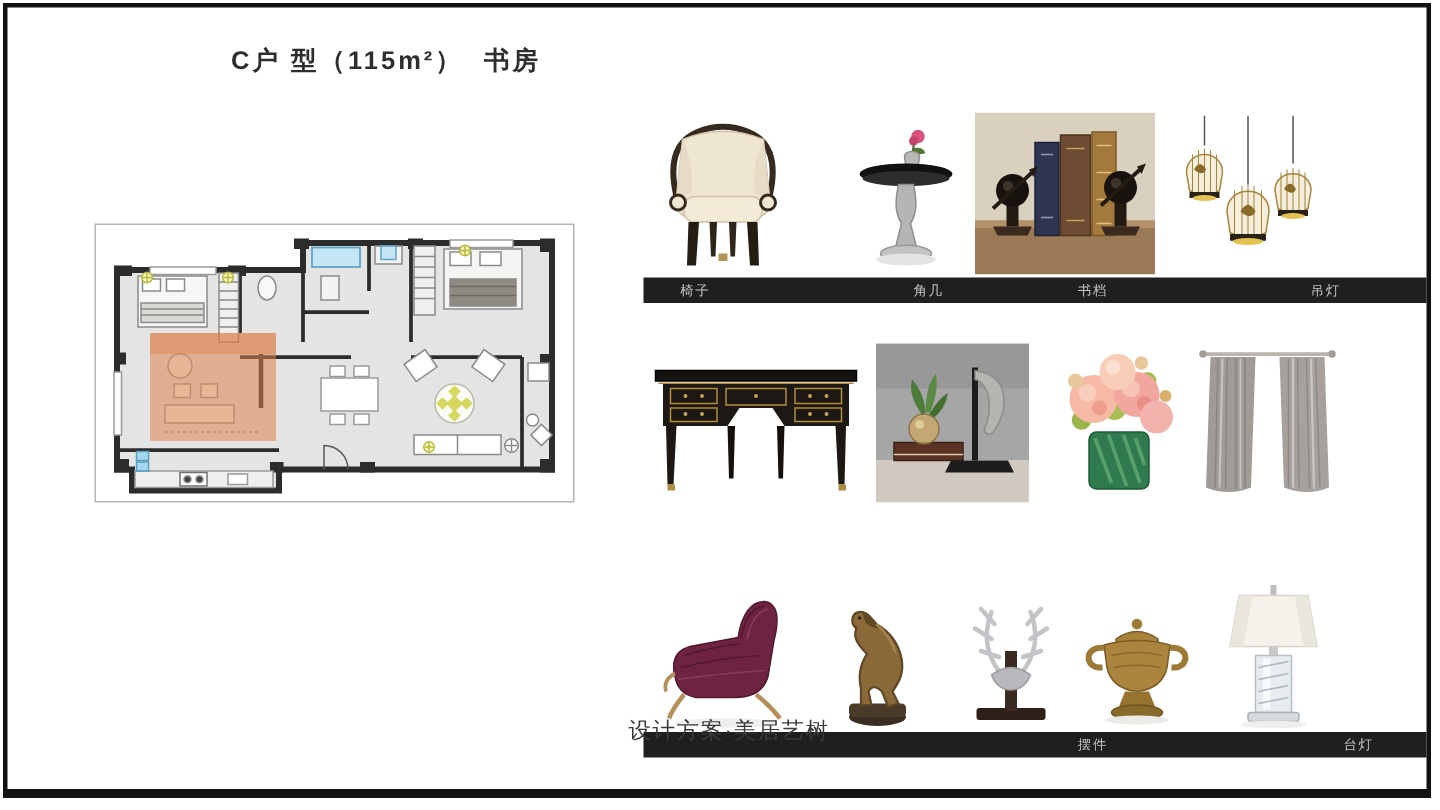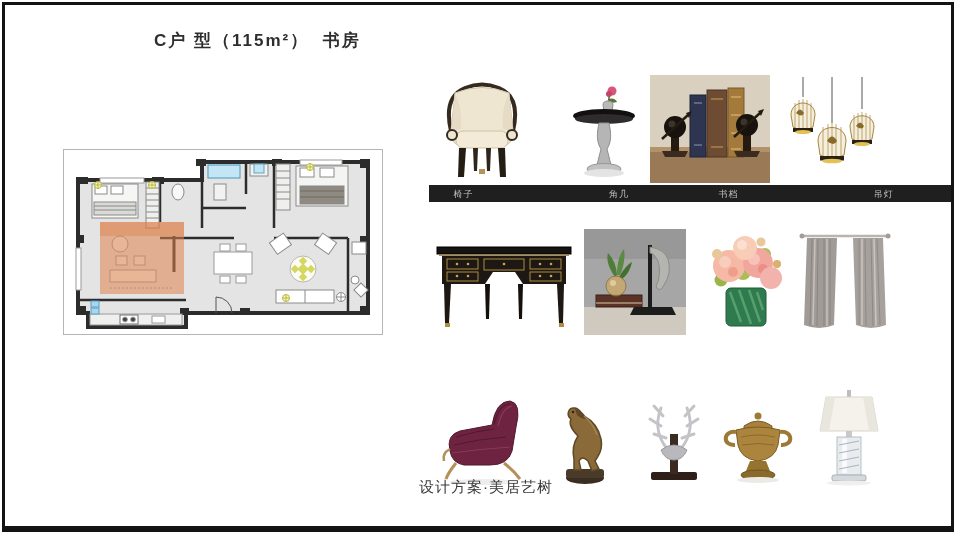"摆件" div.bar { html: none -> <div> <span>摆件</span> <span>台灯</span> </div> }
